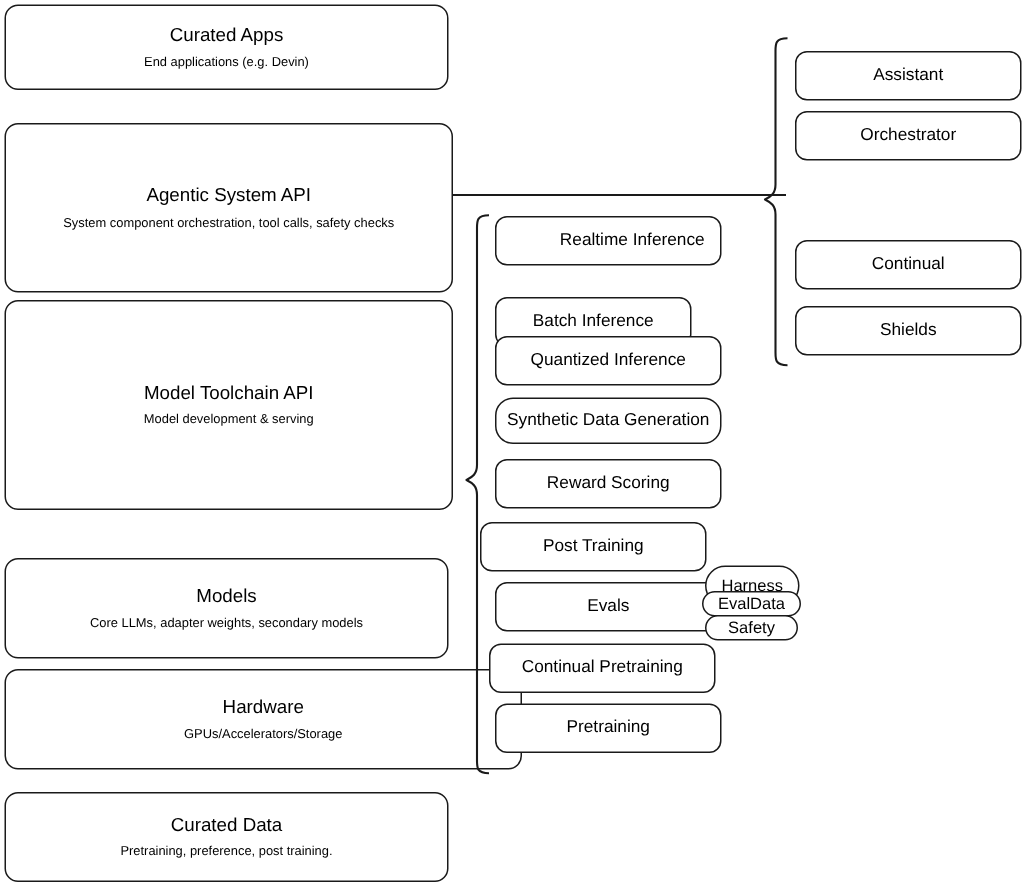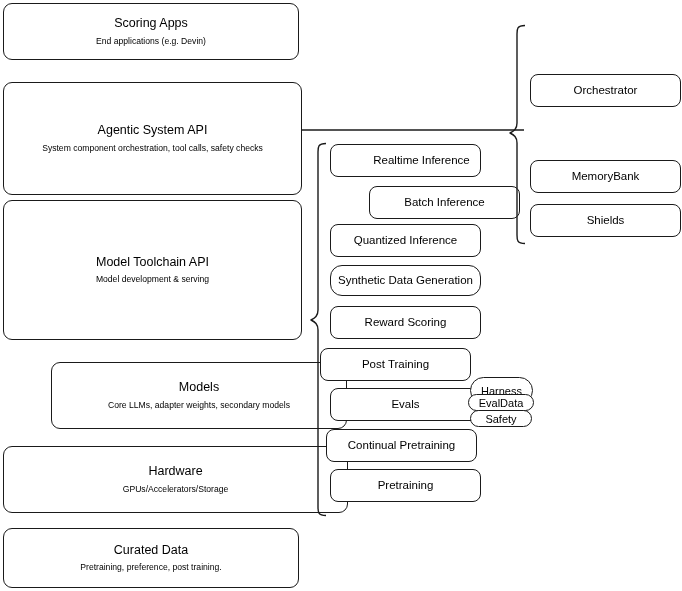"Scoring Apps" div.layer-title { text: Scoring -> Curated }
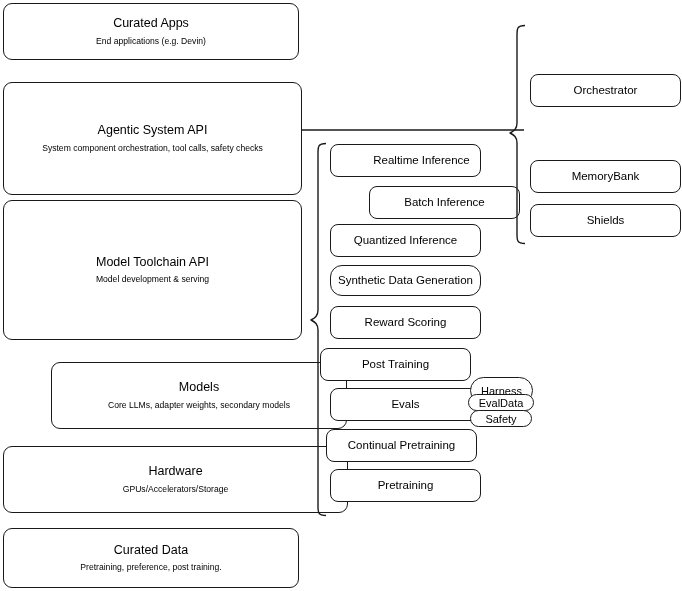"Assistant" div.box { html: none -> <div>Assistant</div> }
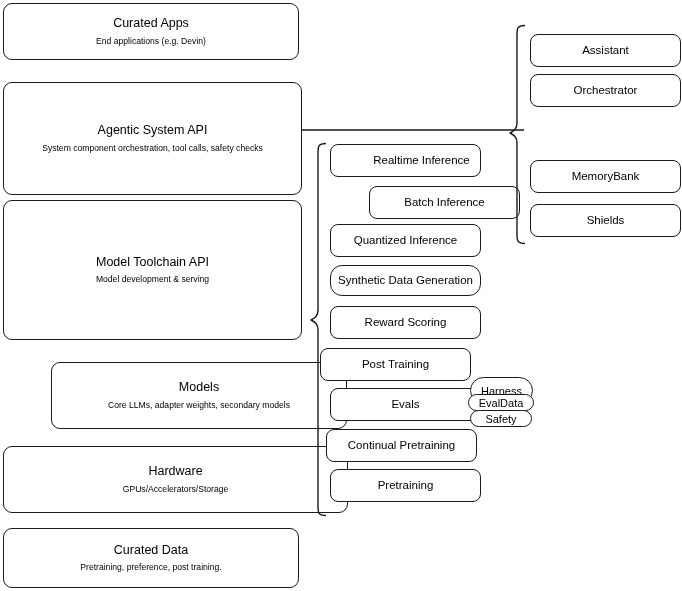"MemoryBank" div.box { text: MemoryBank -> Continual }
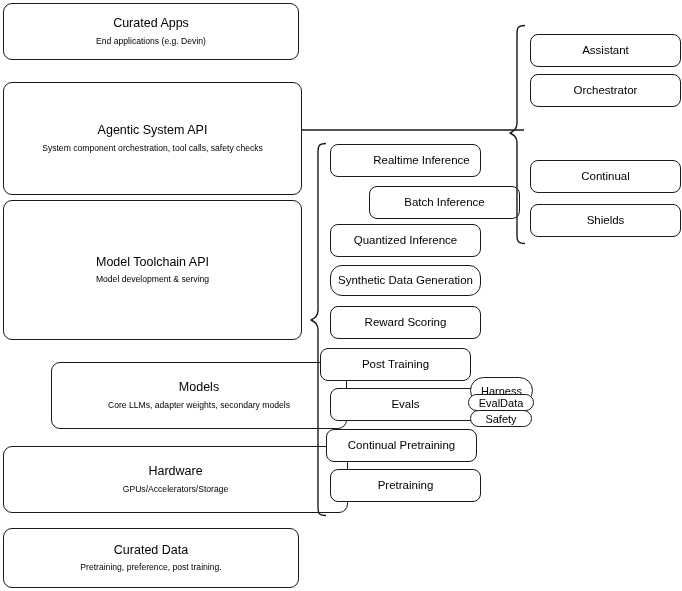"Batch Inference" div.box { margin-left: 39px -> none; top: 186px -> 198px; width: 151px -> 131px }
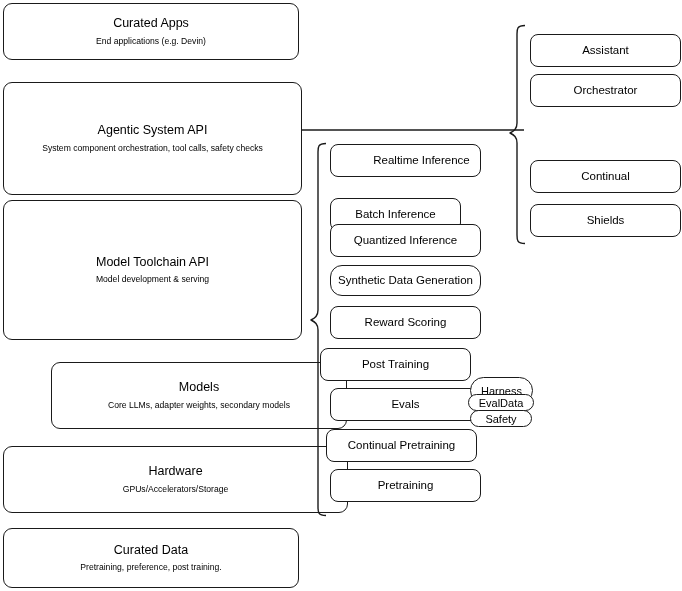"Models" div.box { margin-left: 48px -> none; top: 362px -> 372px }
